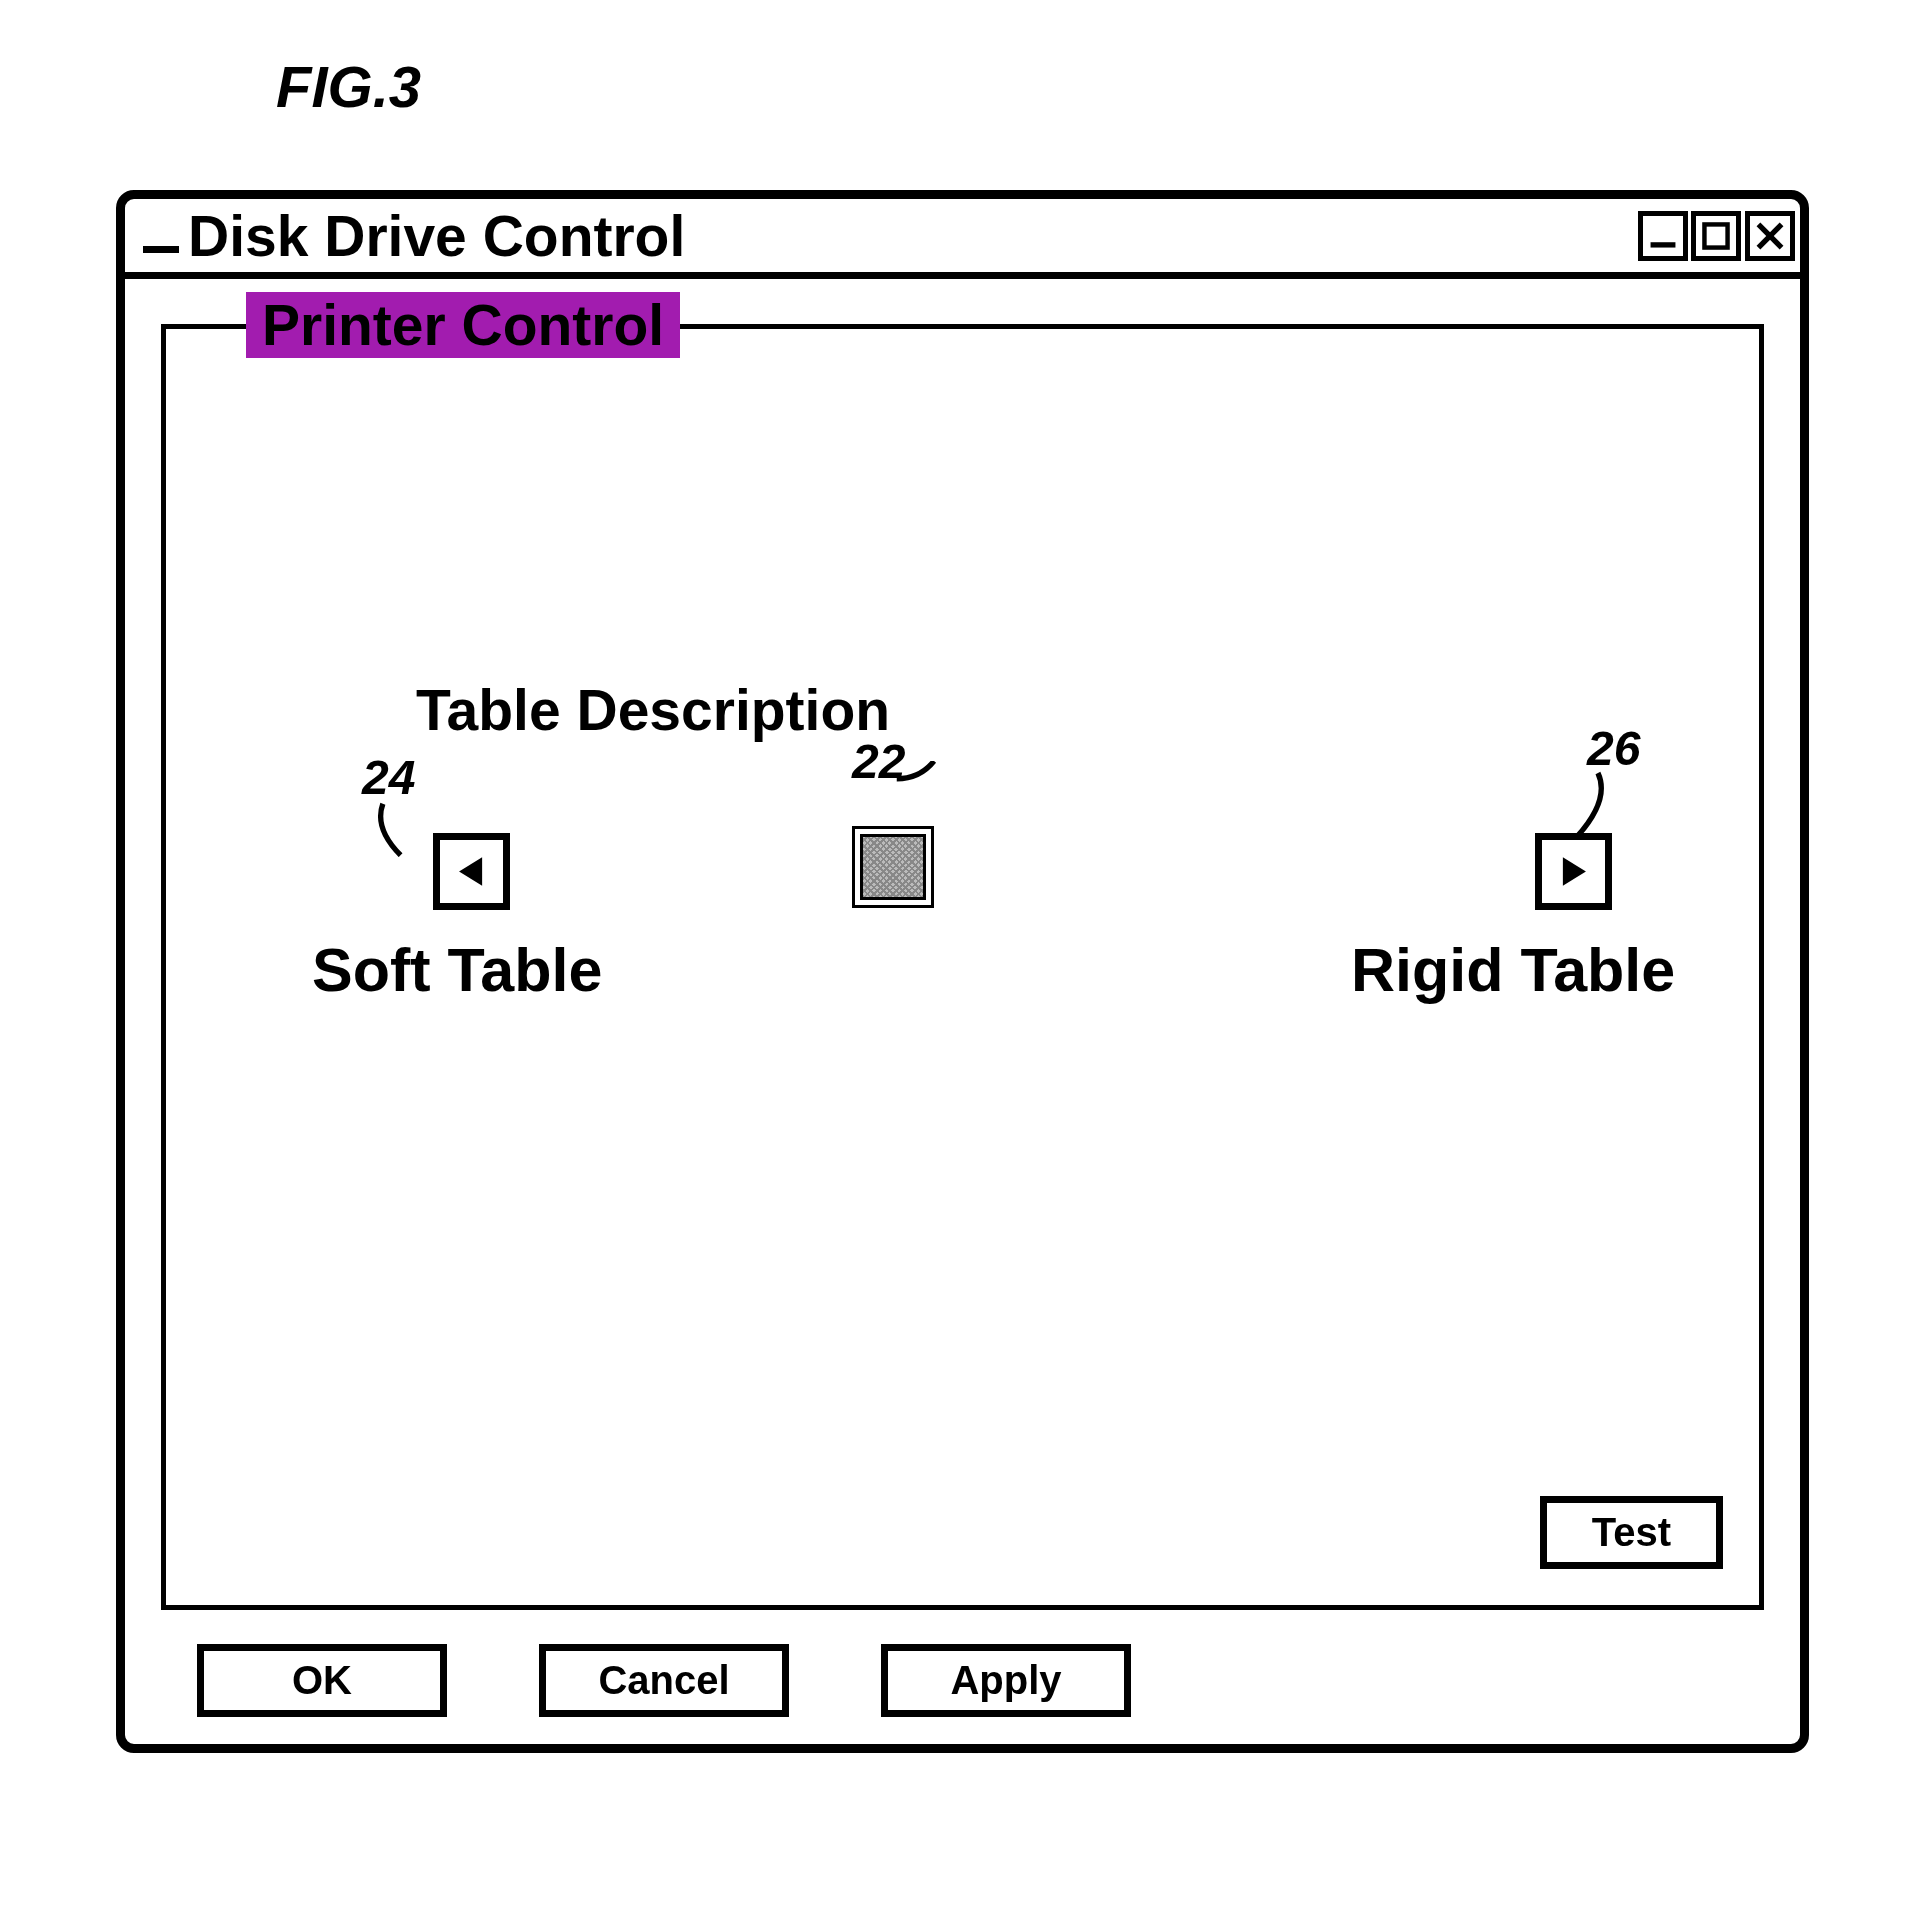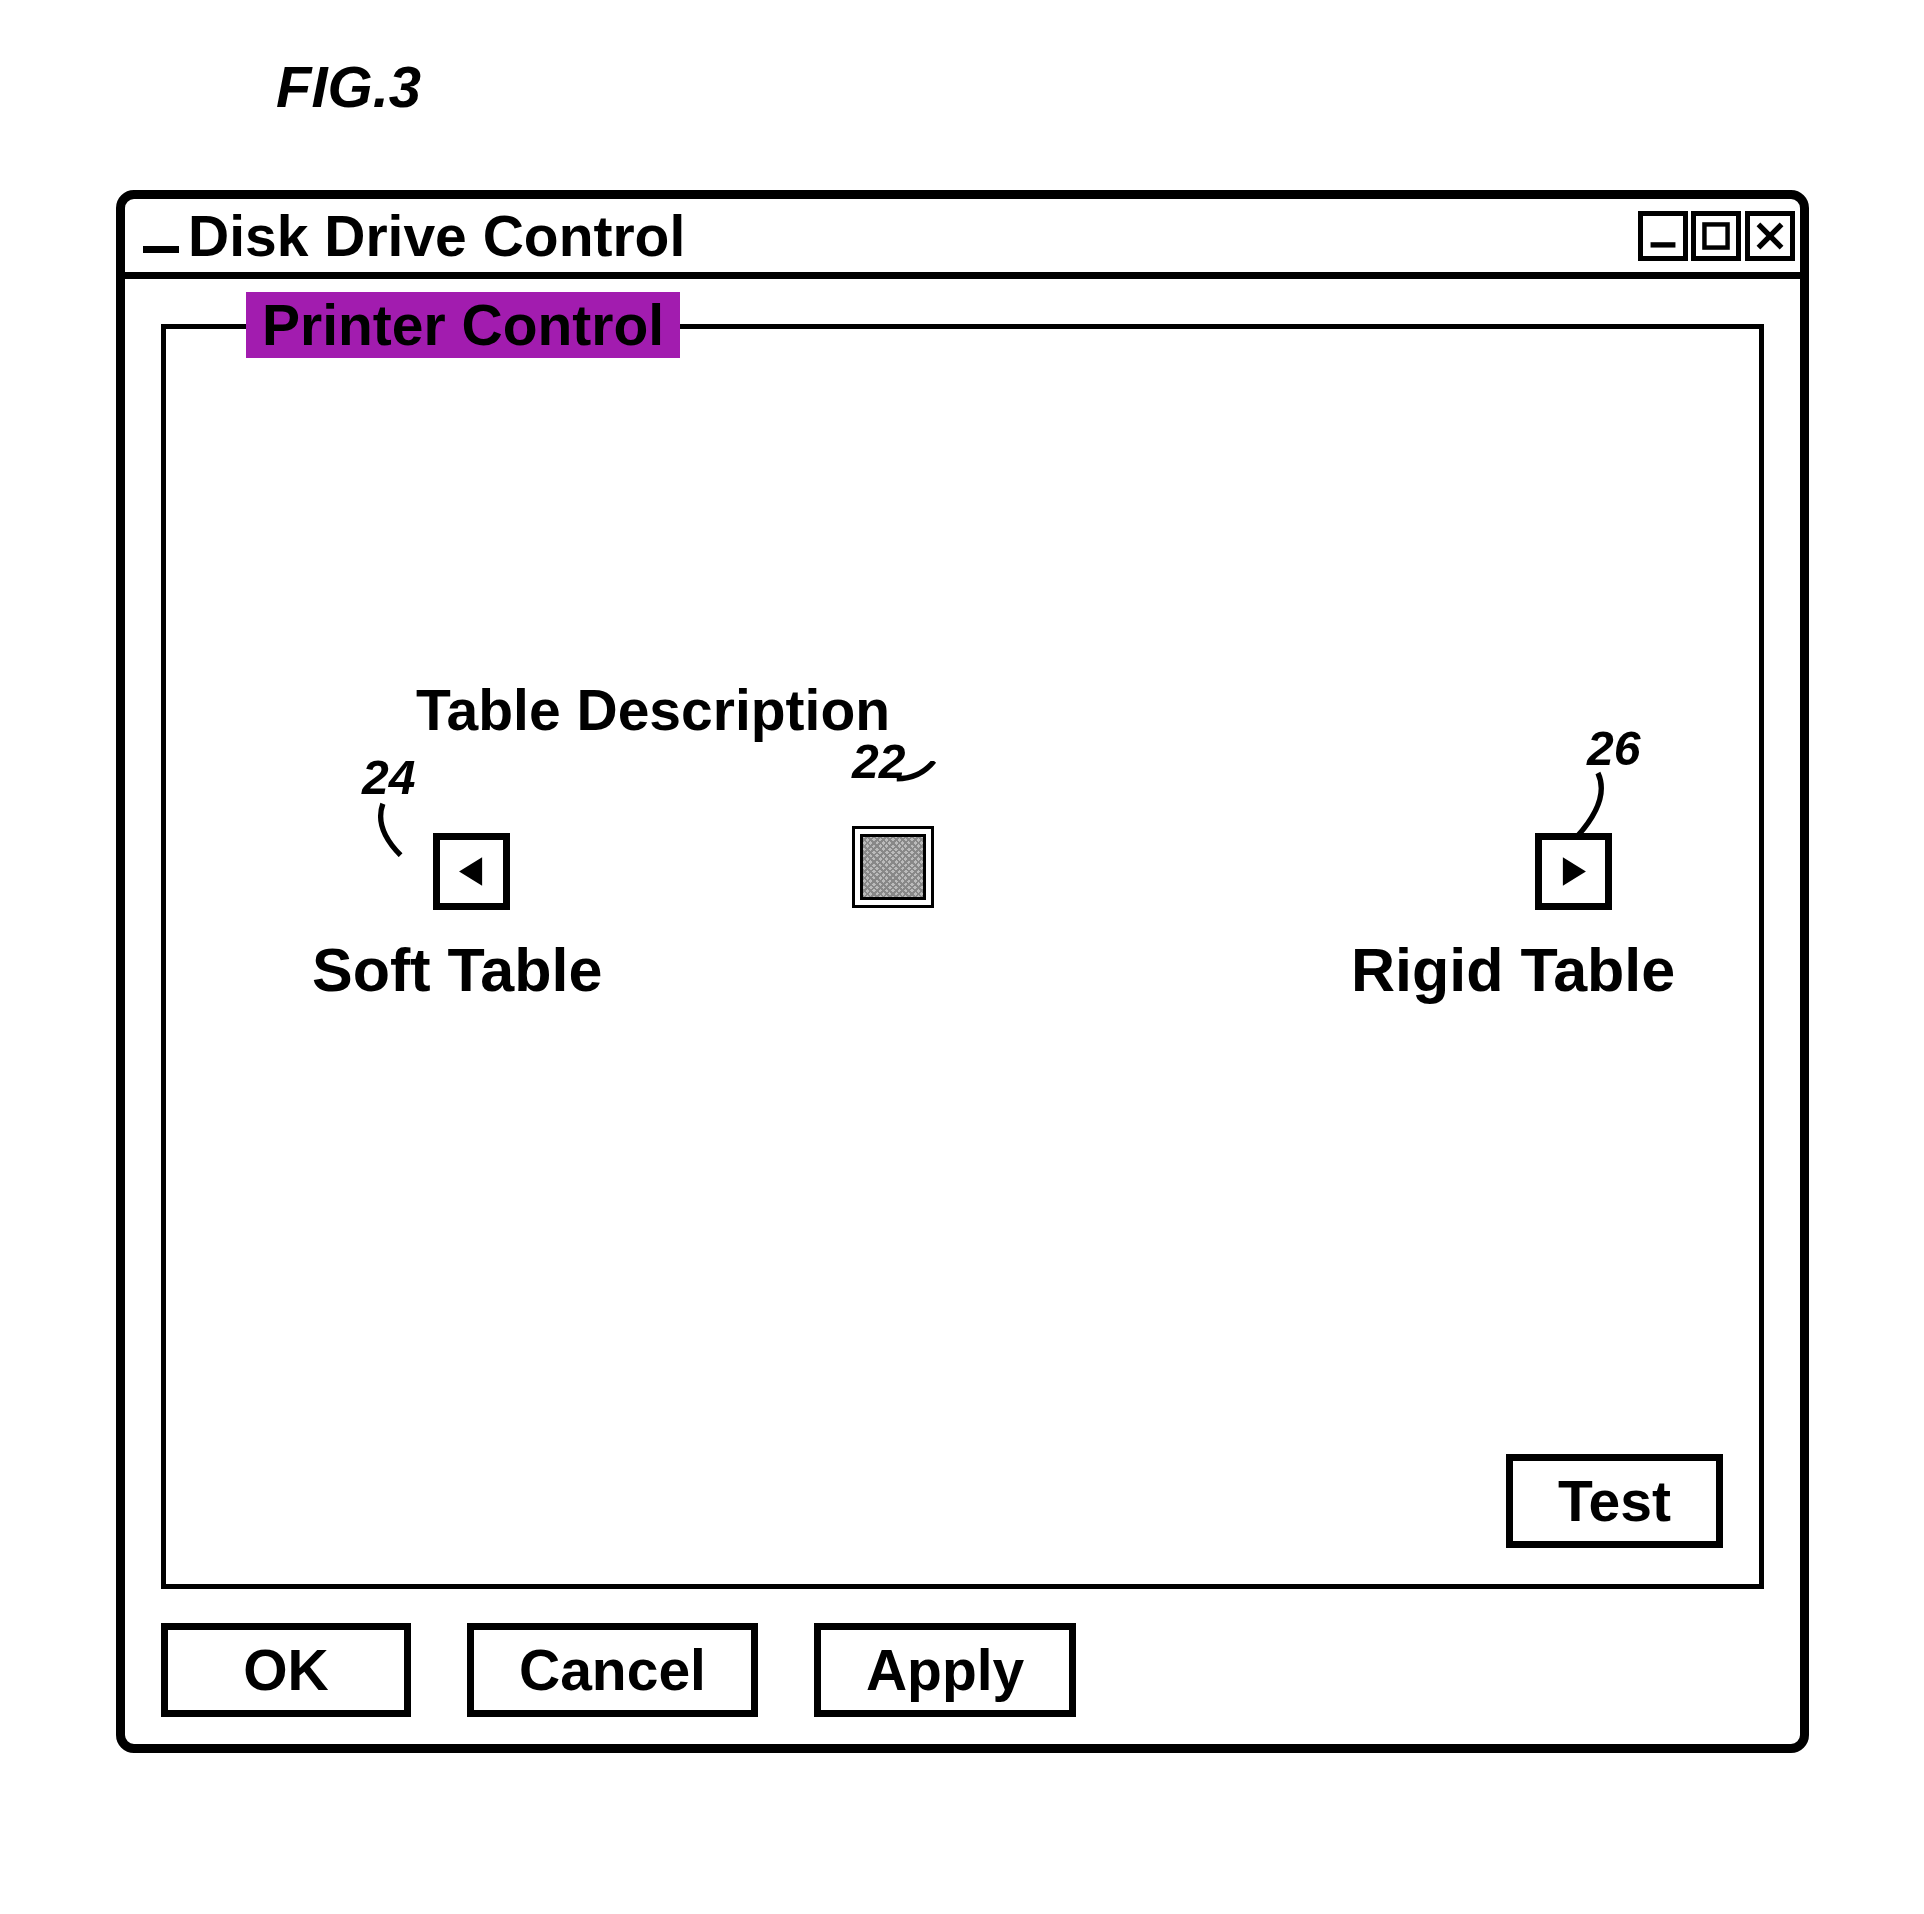"Test" .std-button { font-size: 57px -> 40px; margin-left: none -> 36px }
